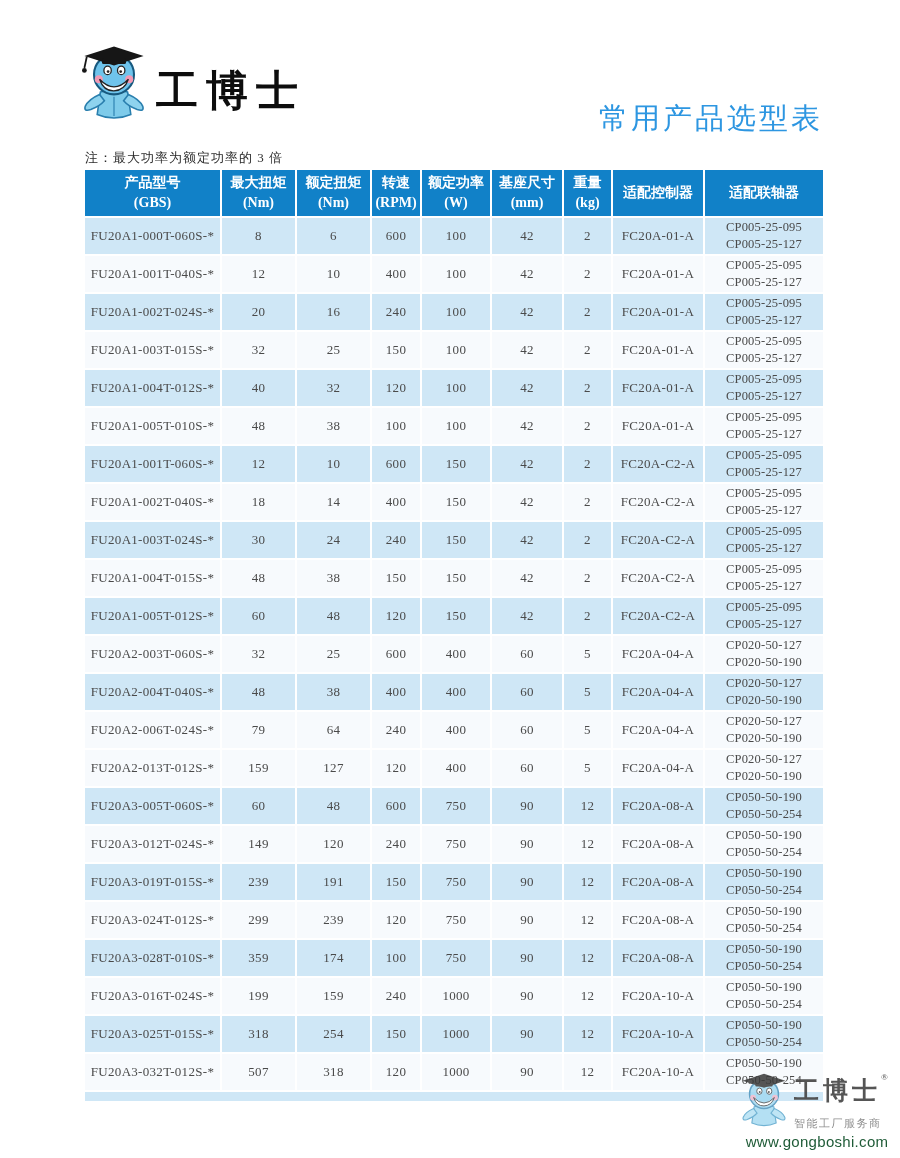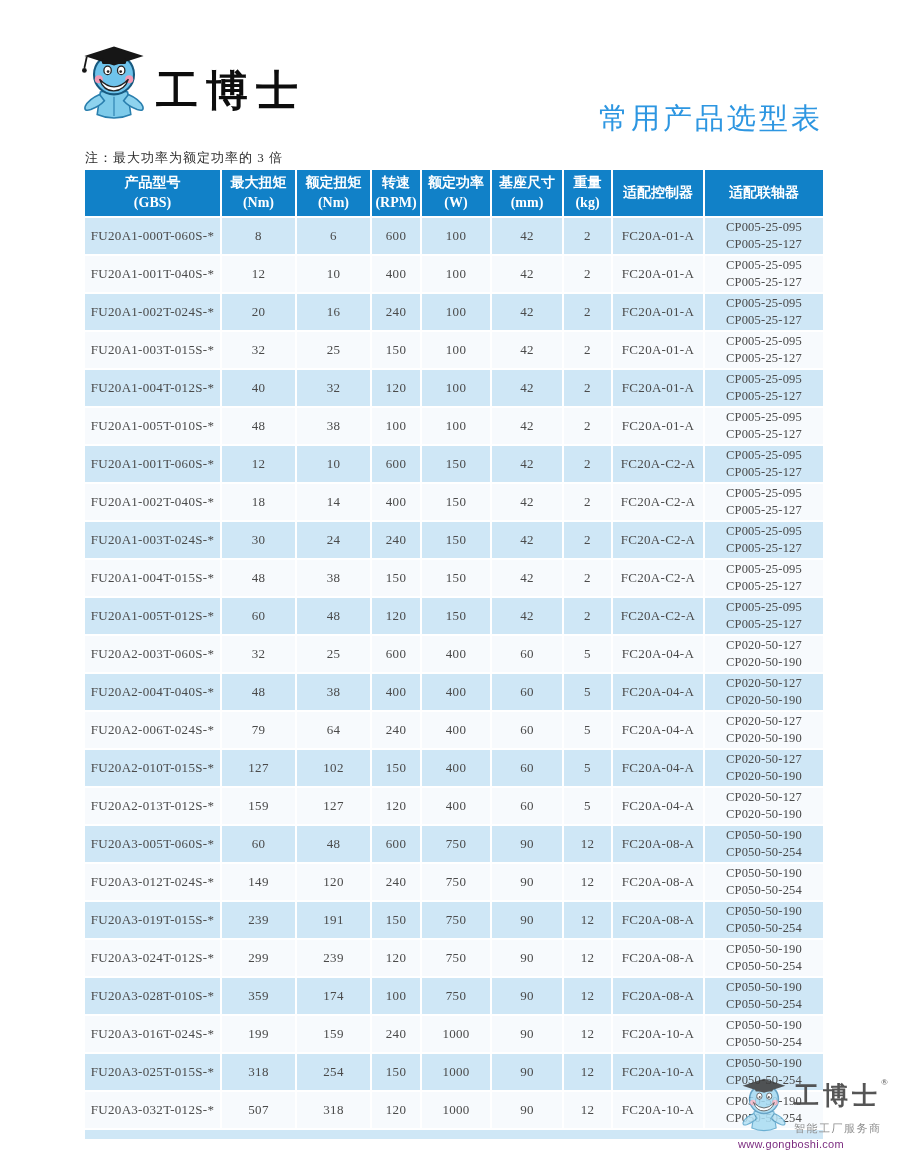"FU20A2-010T-015S-*" tr.alt { html: <tr> <td>FU20A2-010T-015S-*</td> <td>127</td> <td>102</td> <td>150</td> <td>400</td> <td>60</td> <td>5</td> <td>FC20A-04-A</td> <td> <div>CP020-50-127</div> <div>CP020-50-190</div> </td> </tr> -> none }
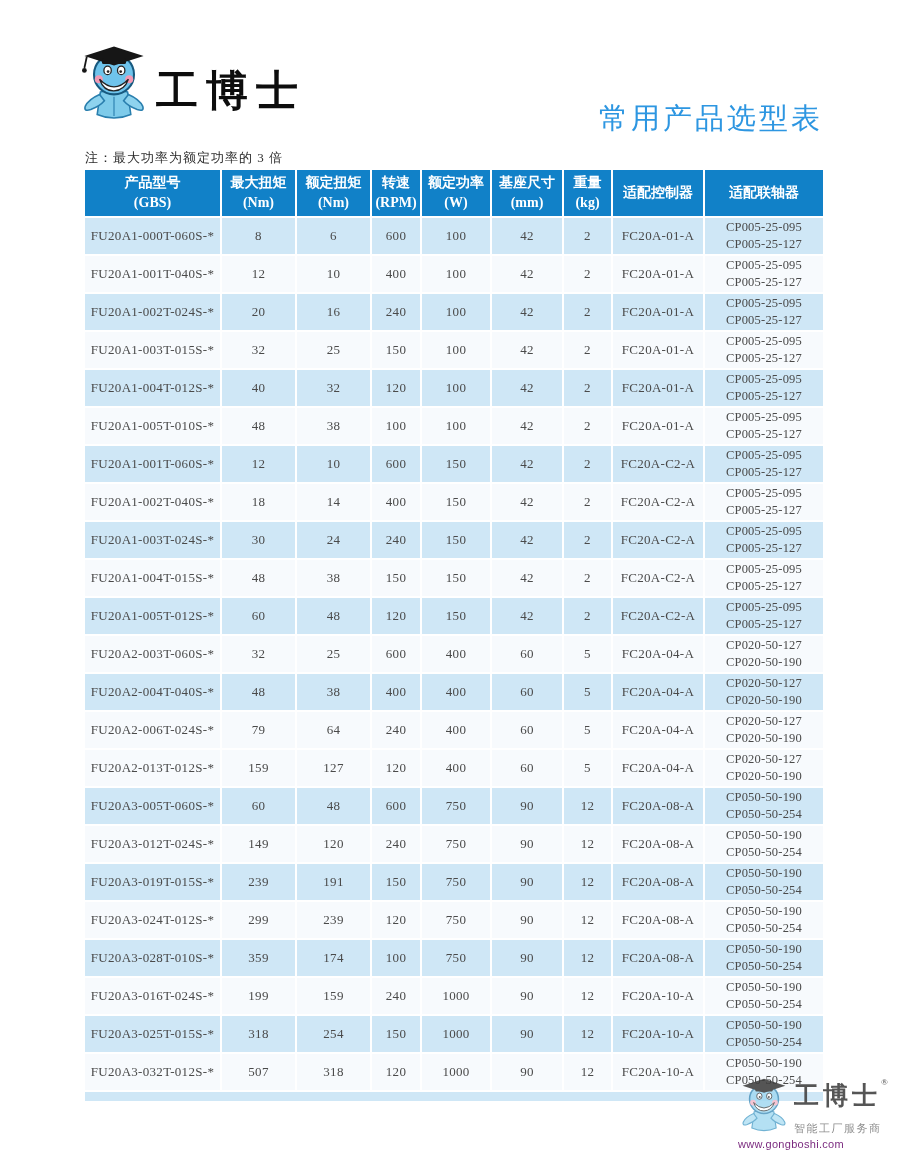"www.gongboshi.com" .wm-url { color: #701a75 -> #14532d; font-size: 11px -> 15px; text-align: none -> center }
